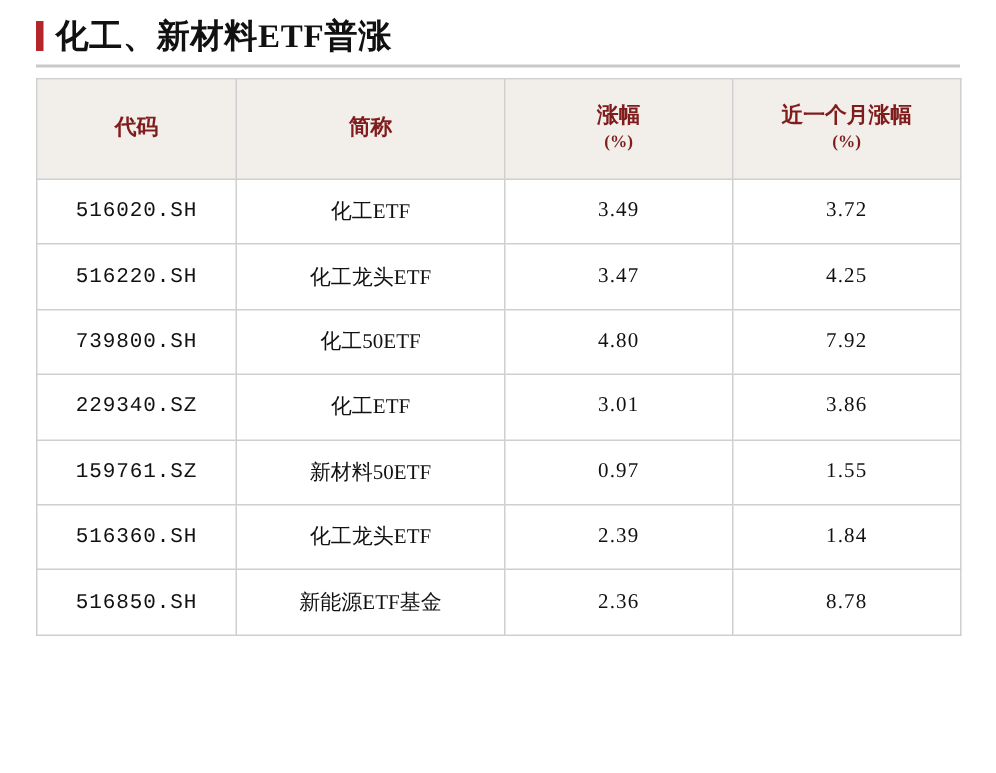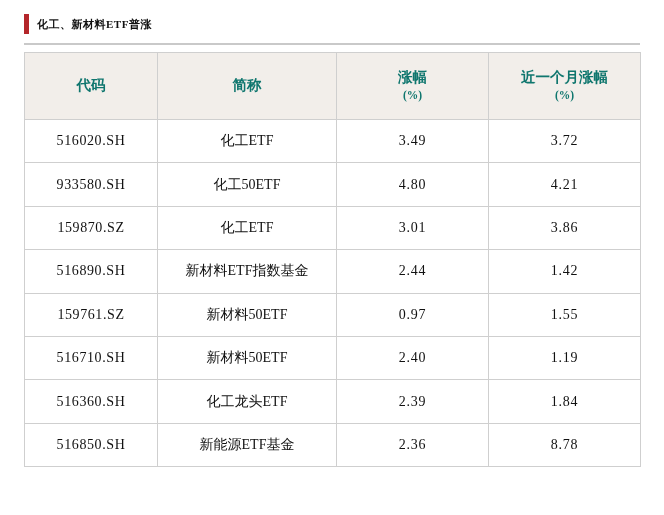"化工、新材料ETF普涨" .title-text { font-size: 11px -> 22px }
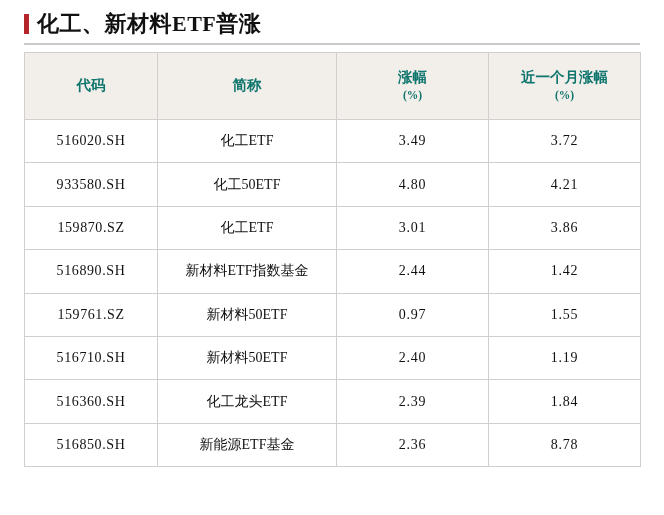"代码" table.etf th { color: #0f766e -> #7f1d1d }
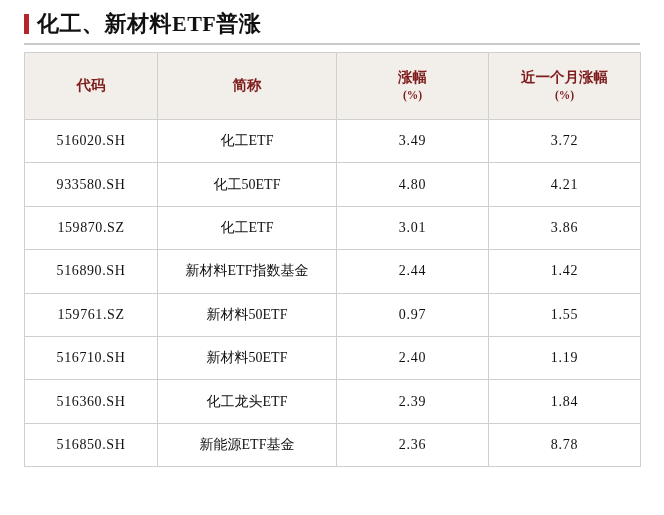"516020.SH" td.code { font-family: Liberation Serif, serif -> Liberation Mono, monospace }
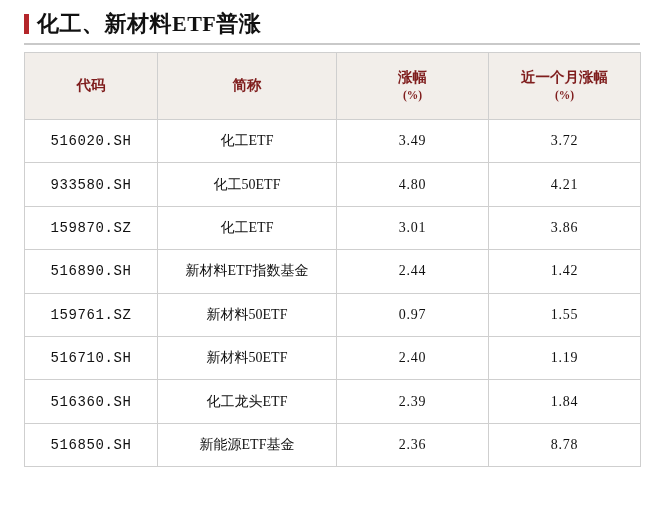"516220.SH" tr { html: none -> <tr> <td>516220.SH</td> <td>化工龙头ETF</td> <td>3.47</td> <td>4.25</td> </tr> }
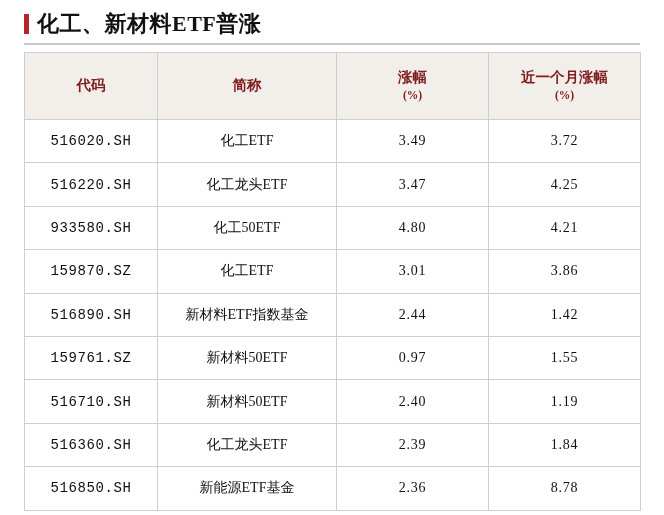"933580.SH" td.code { text: 933580.SH -> 739800.SH }
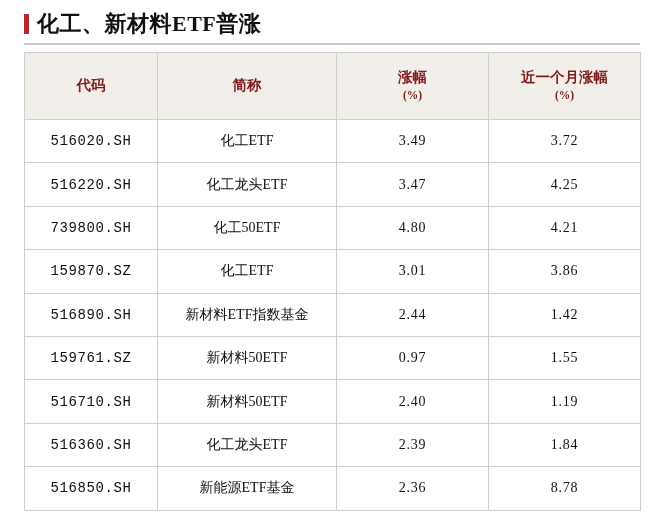"4.21" td.num { text: 4.21 -> 7.92 }
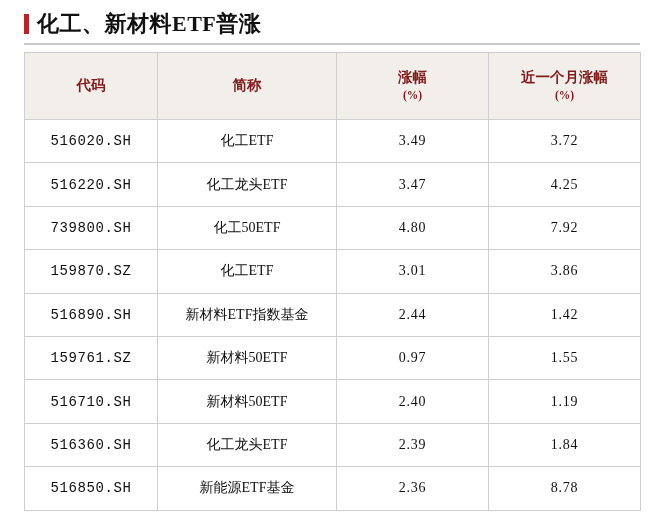"159870.SZ" td.code { text: 159870.SZ -> 229340.SZ }
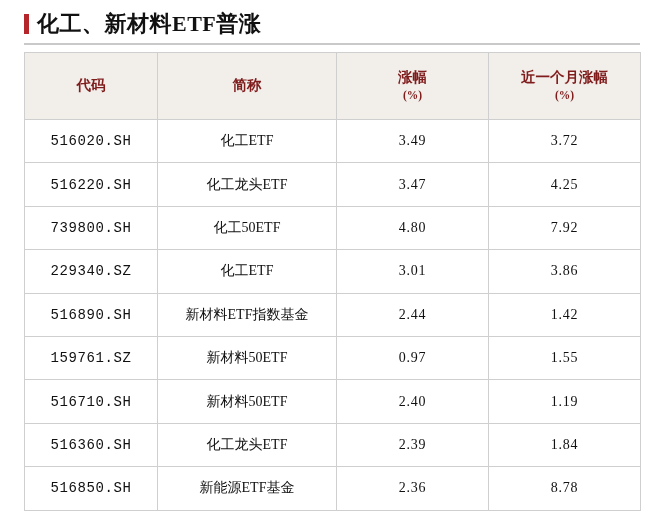"516890.SH" tr { html: <tr> <td>516890.SH</td> <td>新材料ETF指数基金</td> <td>2.44</td> <td>1.42</td> </tr> -> none }
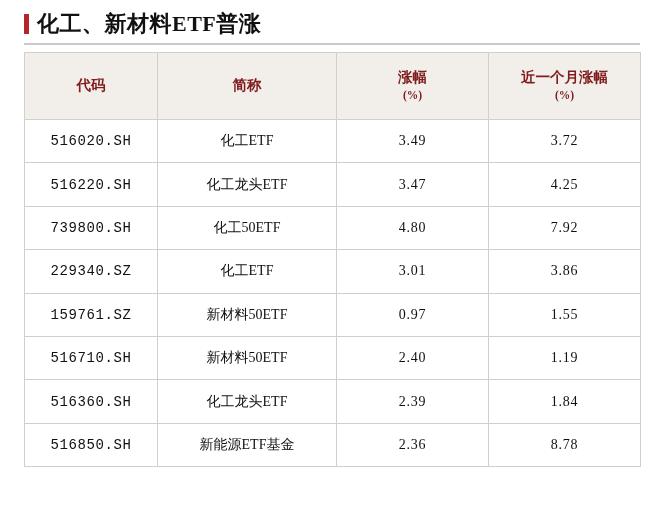"516710.SH" tr { html: <tr> <td>516710.SH</td> <td>新材料50ETF</td> <td>2.40</td> <td>1.19</td> </tr> -> none }
